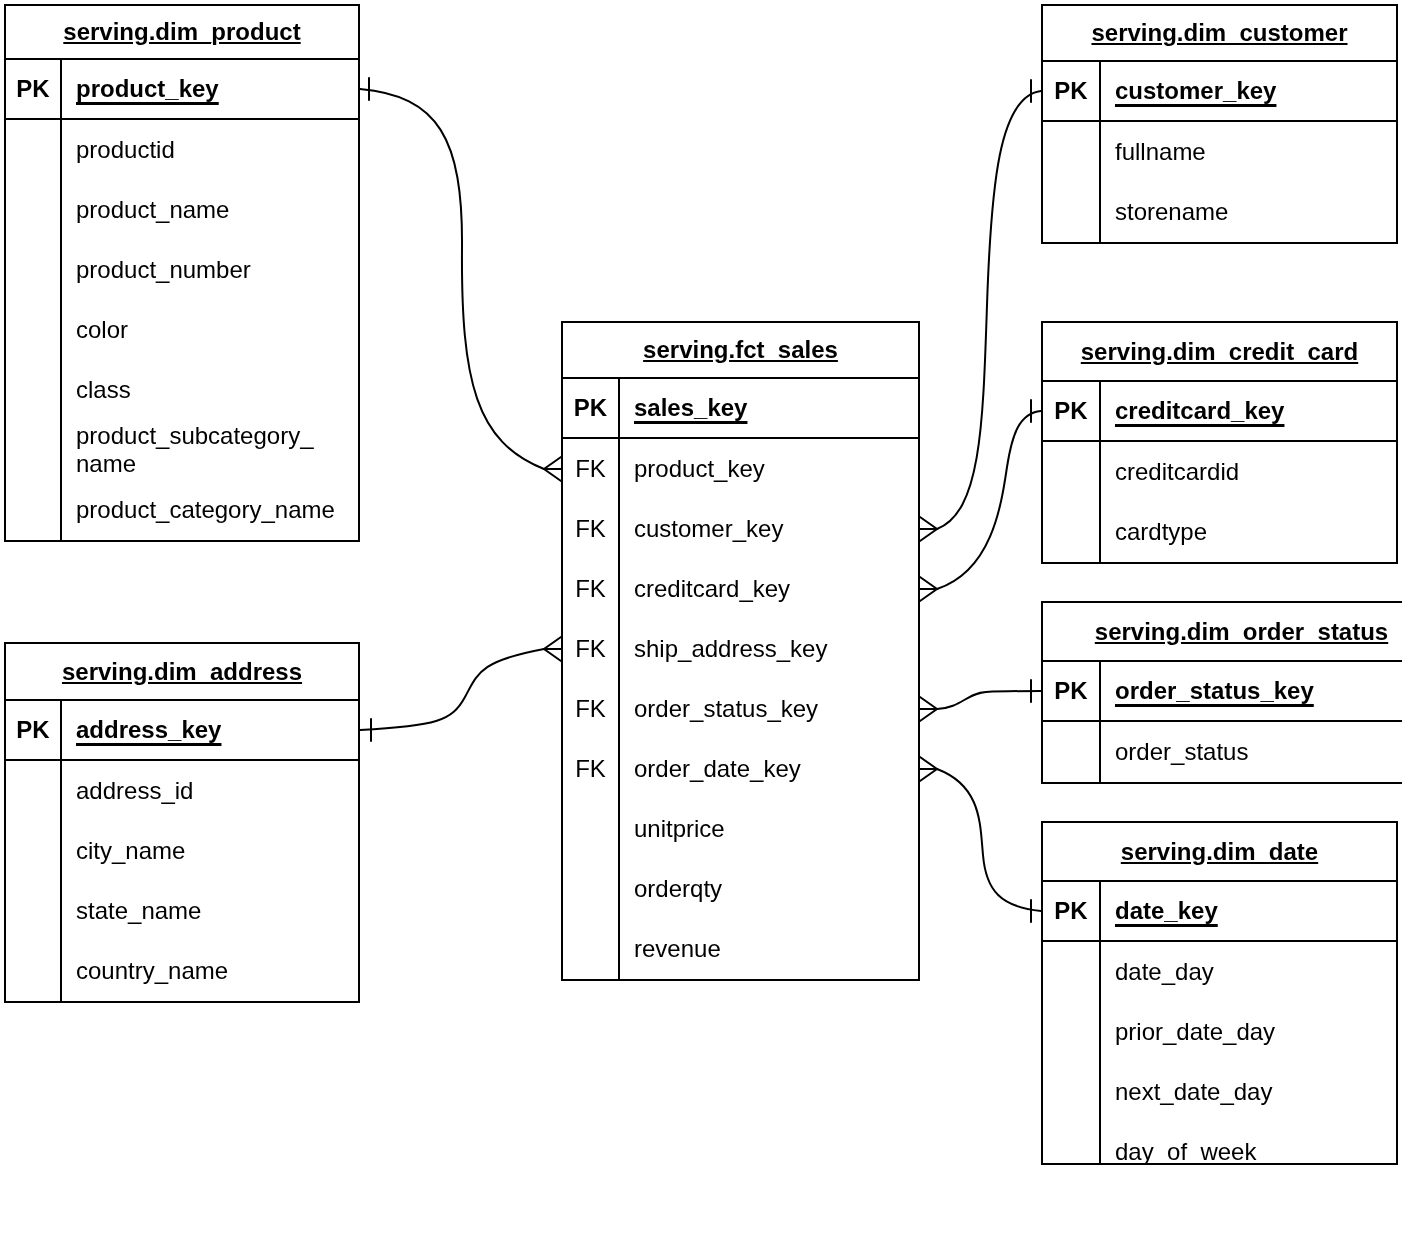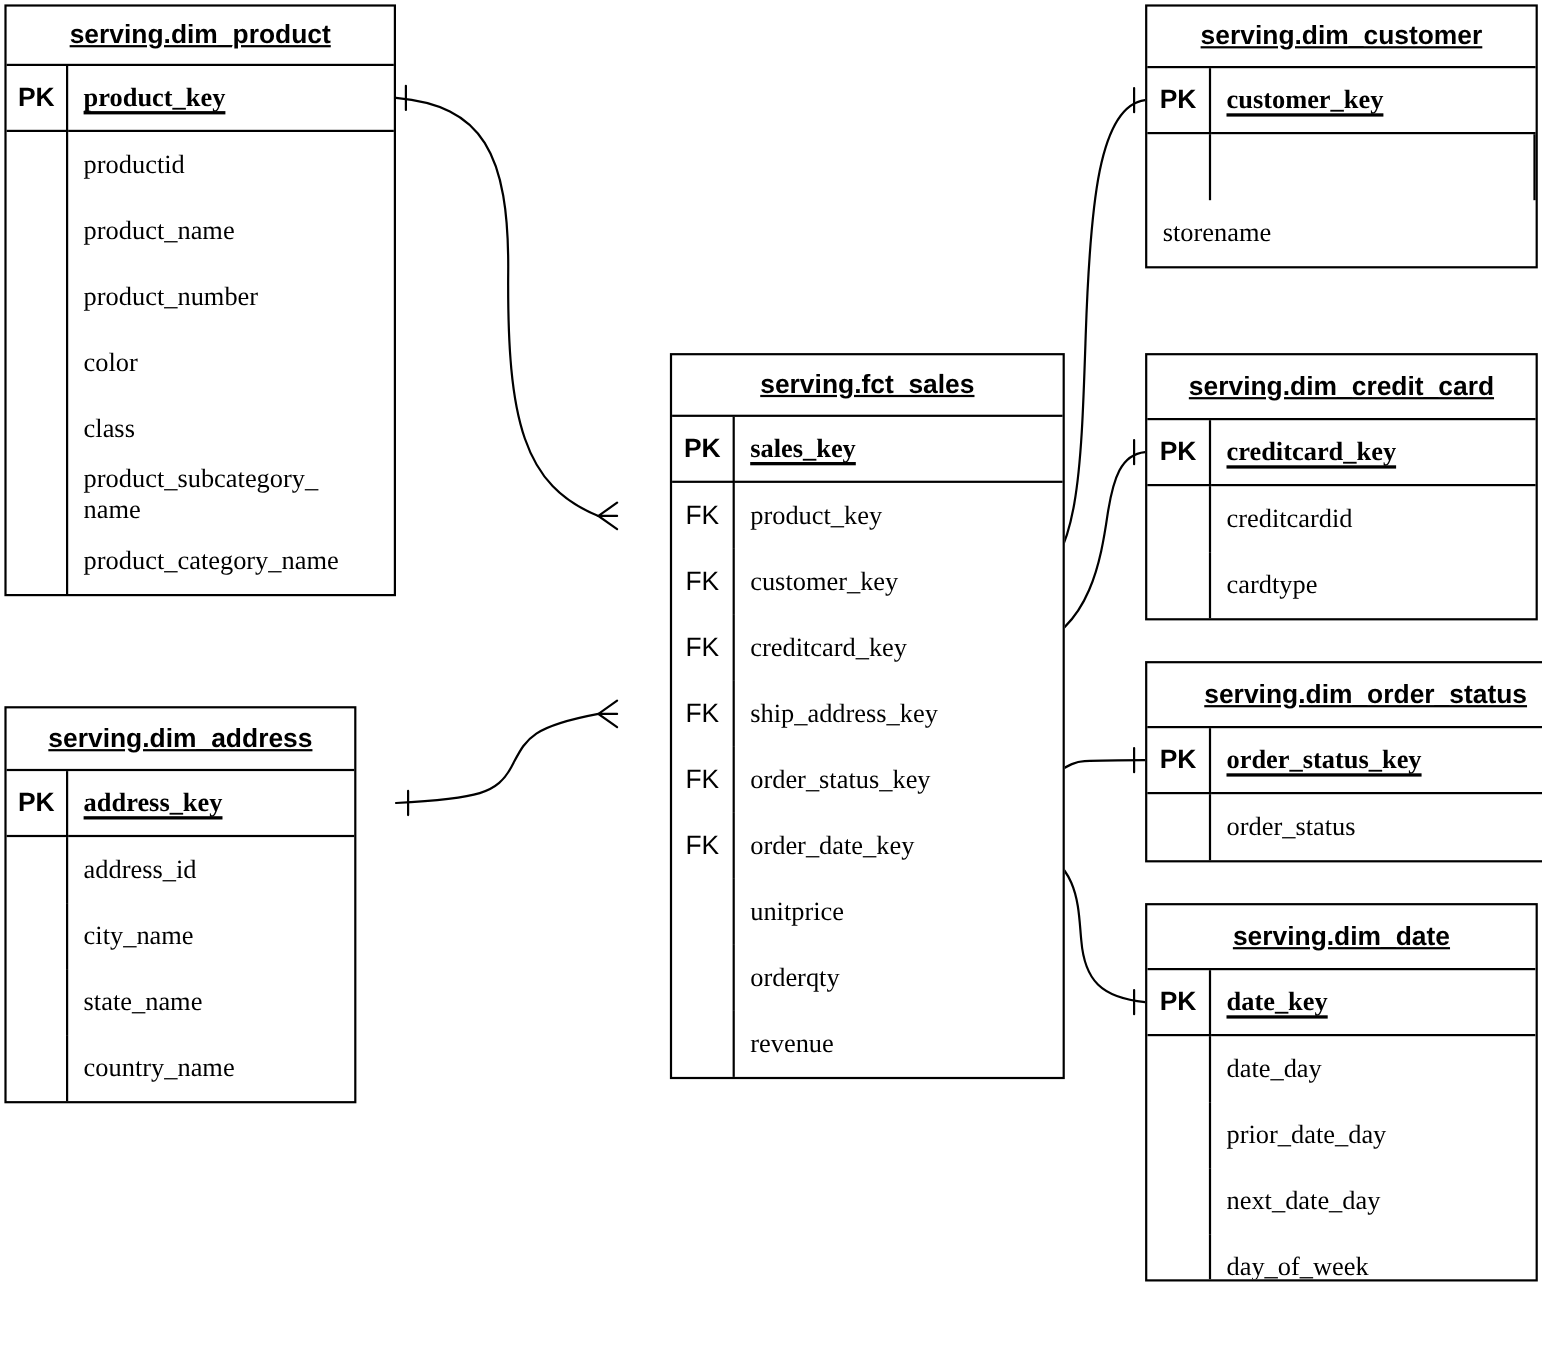"product_key" .nc { font-family: Liberation Serif, serif -> none }
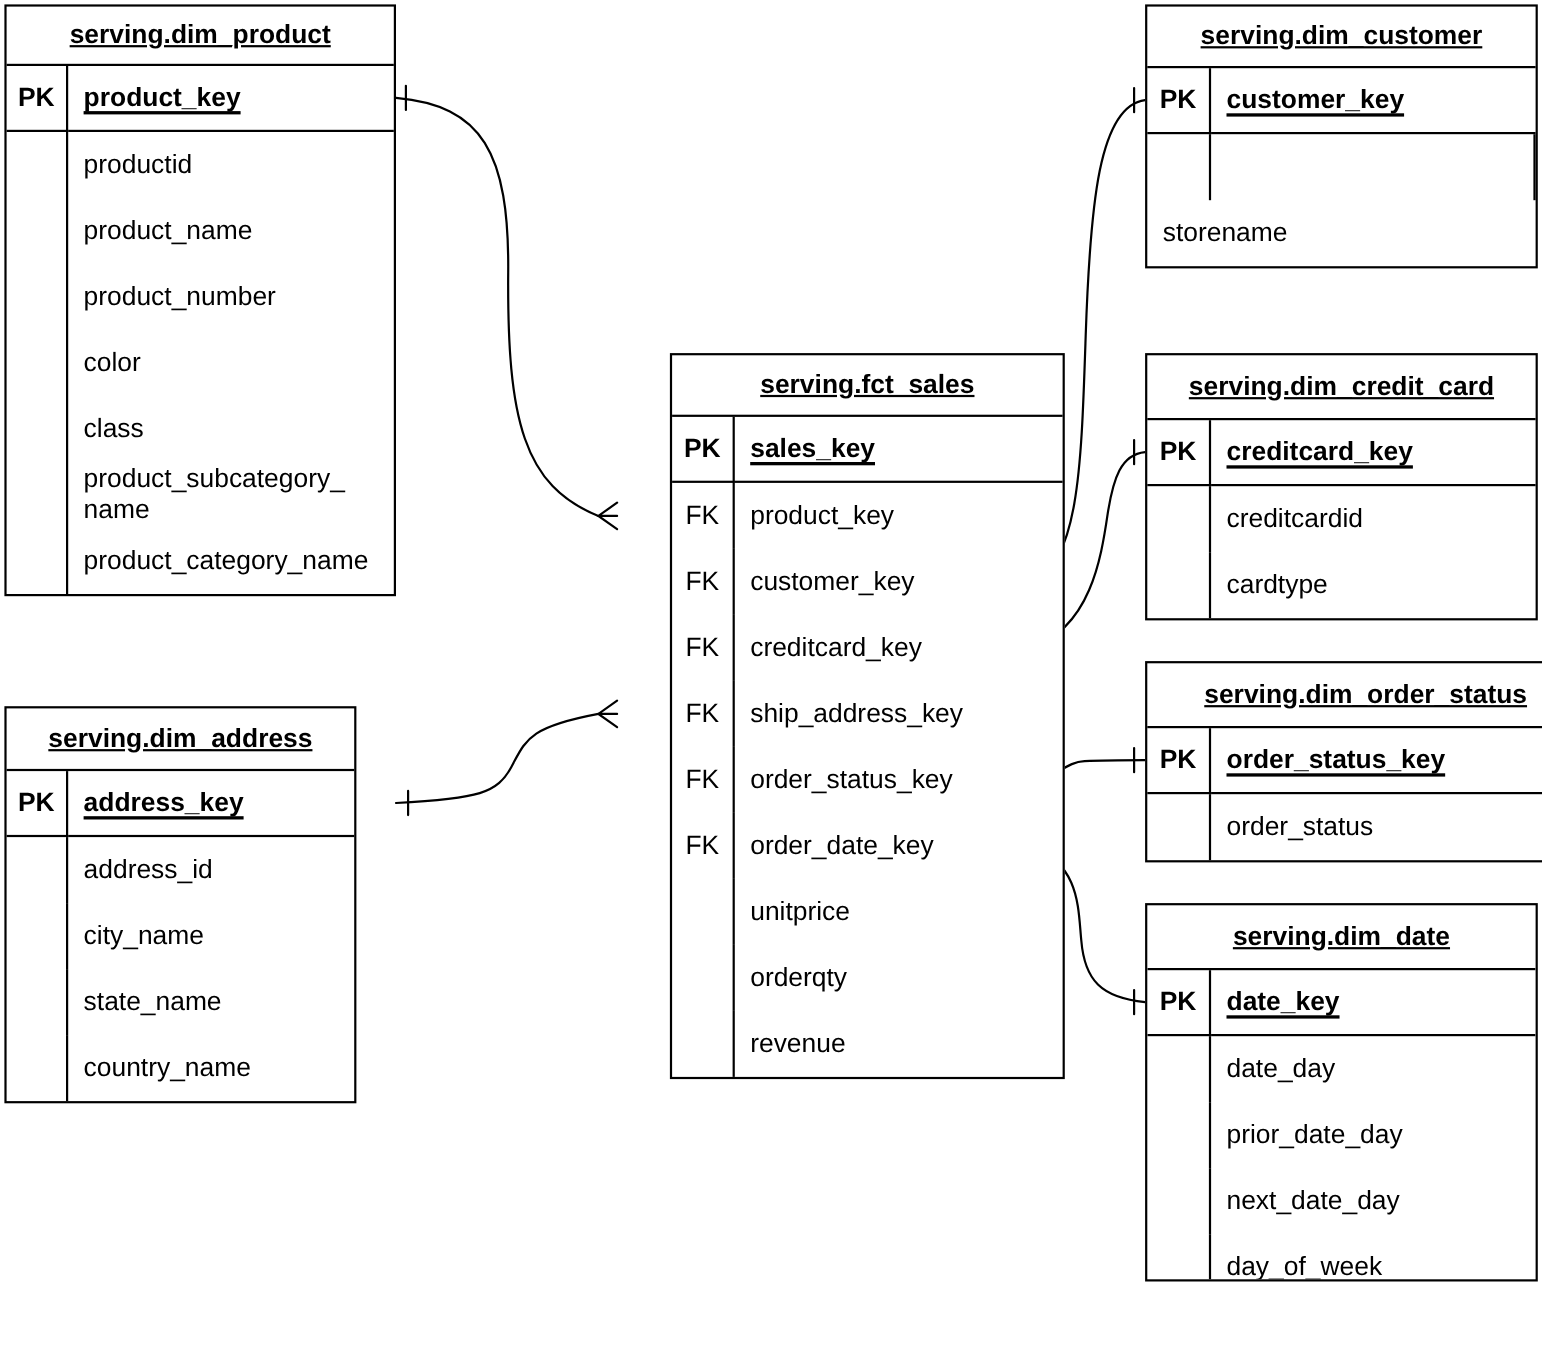"fullname" div.nc { html: none -> <div>fullname</div> }
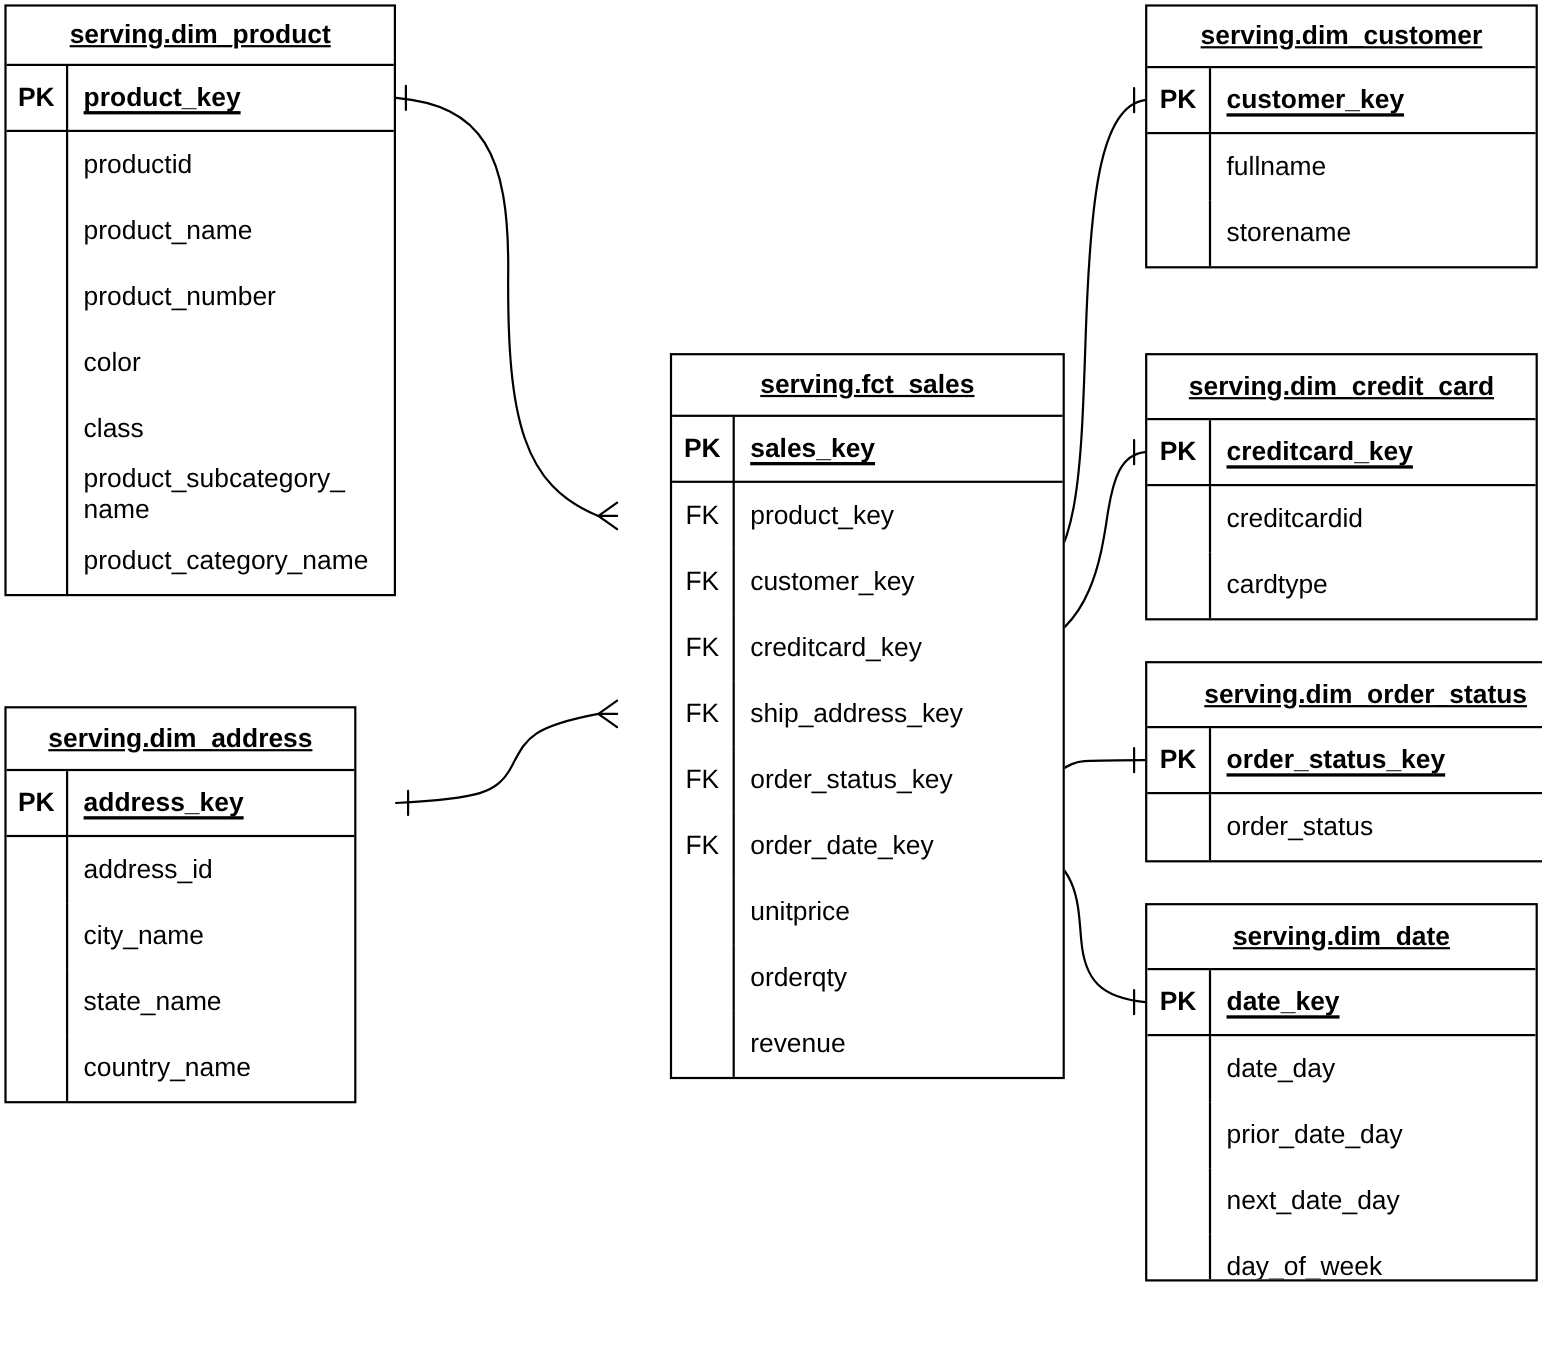"serving.fct_sales" div.tbl { margin-left: 48px -> none }
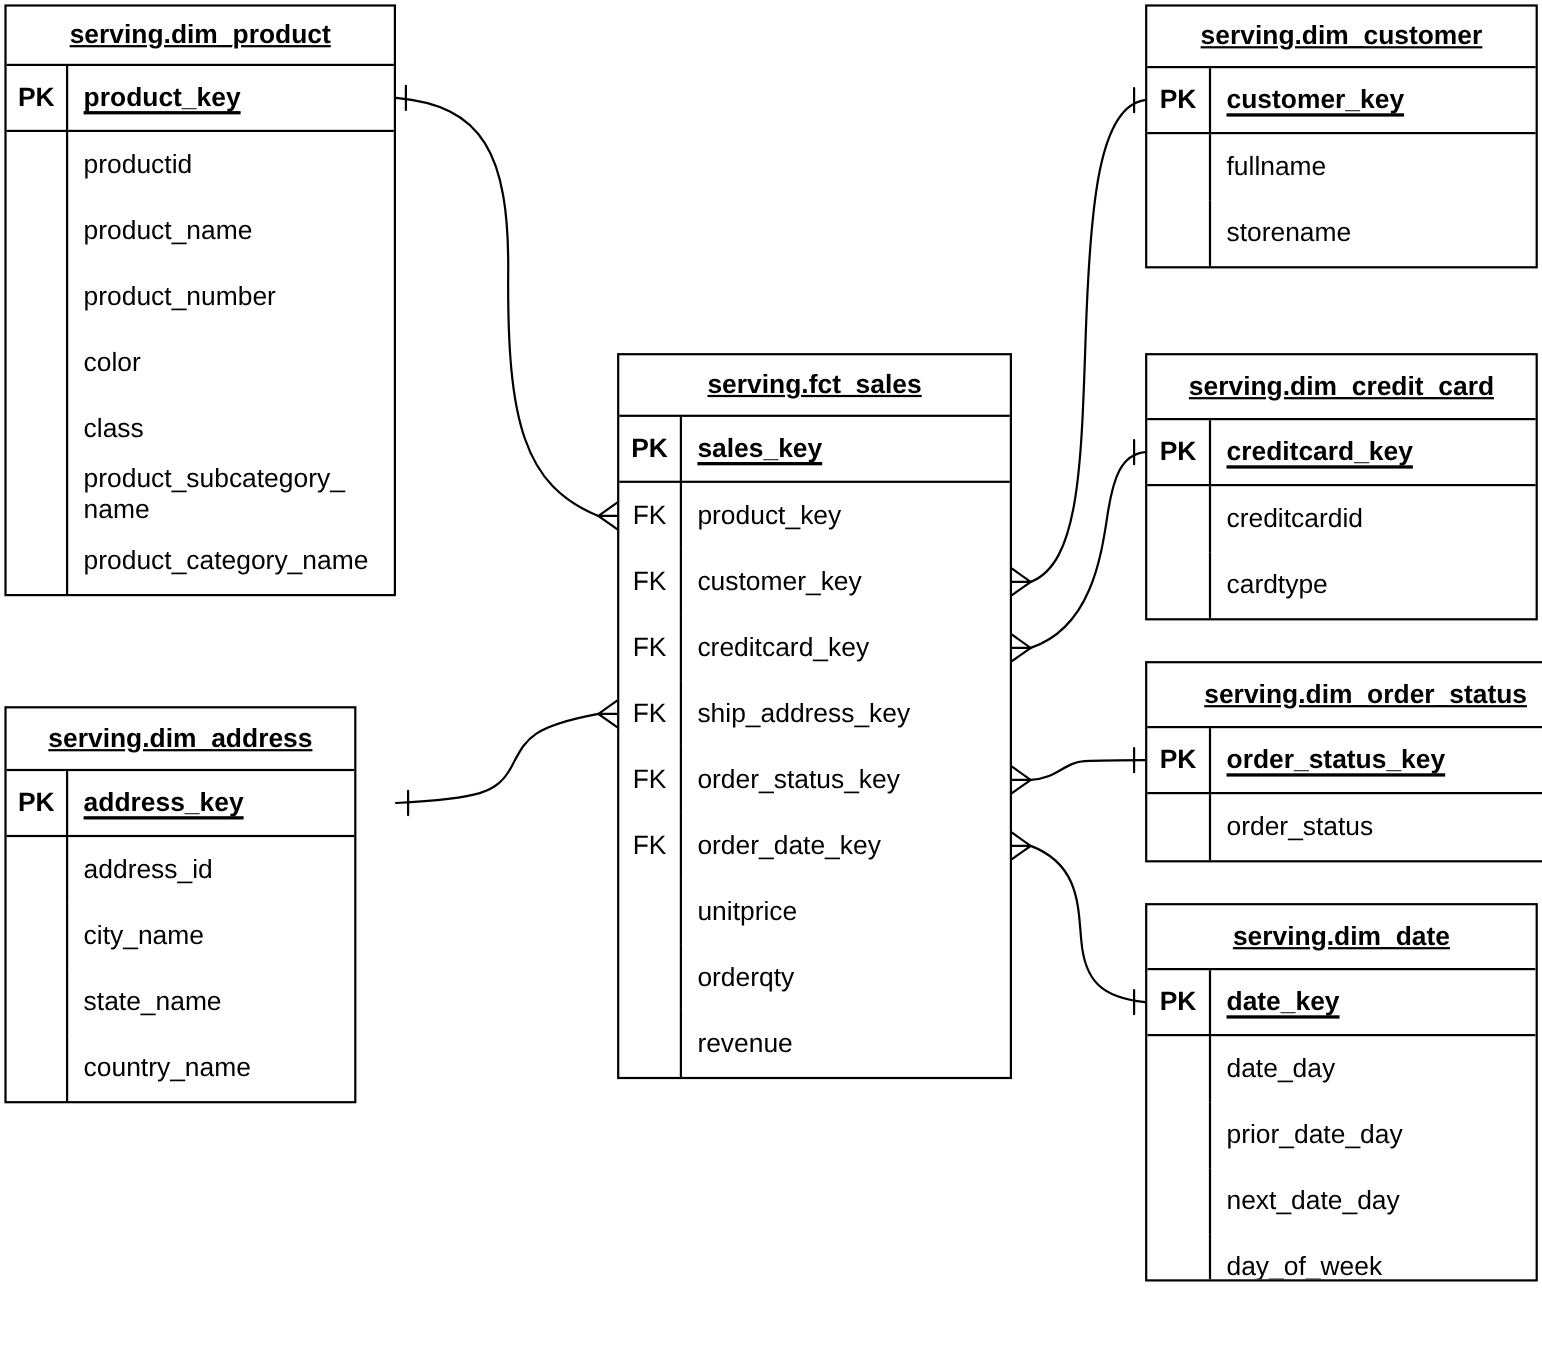"serving.dim_address" div.tbl { width: 320px -> 356px }
